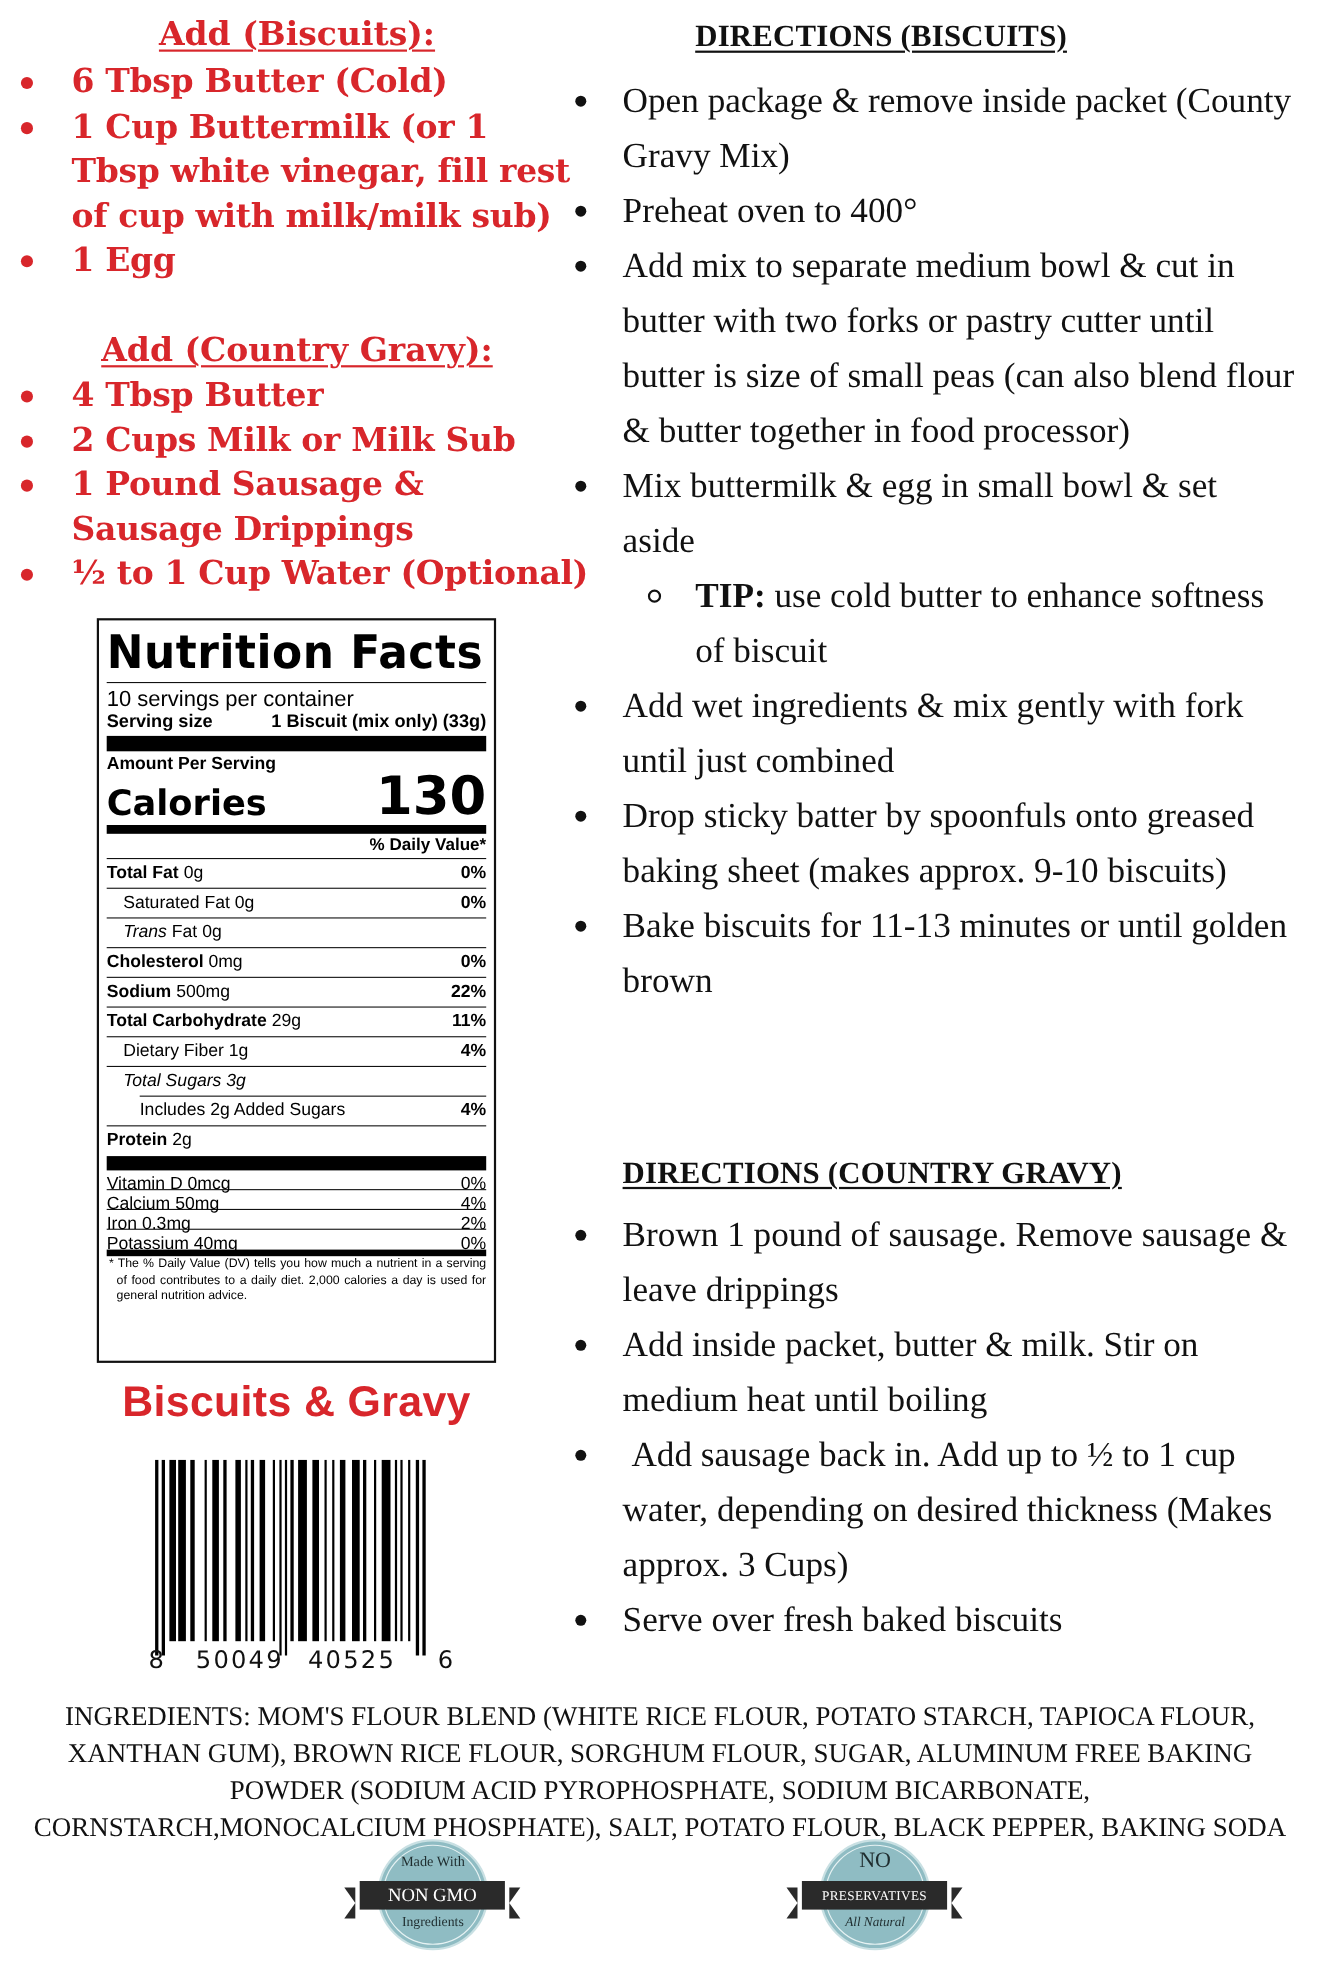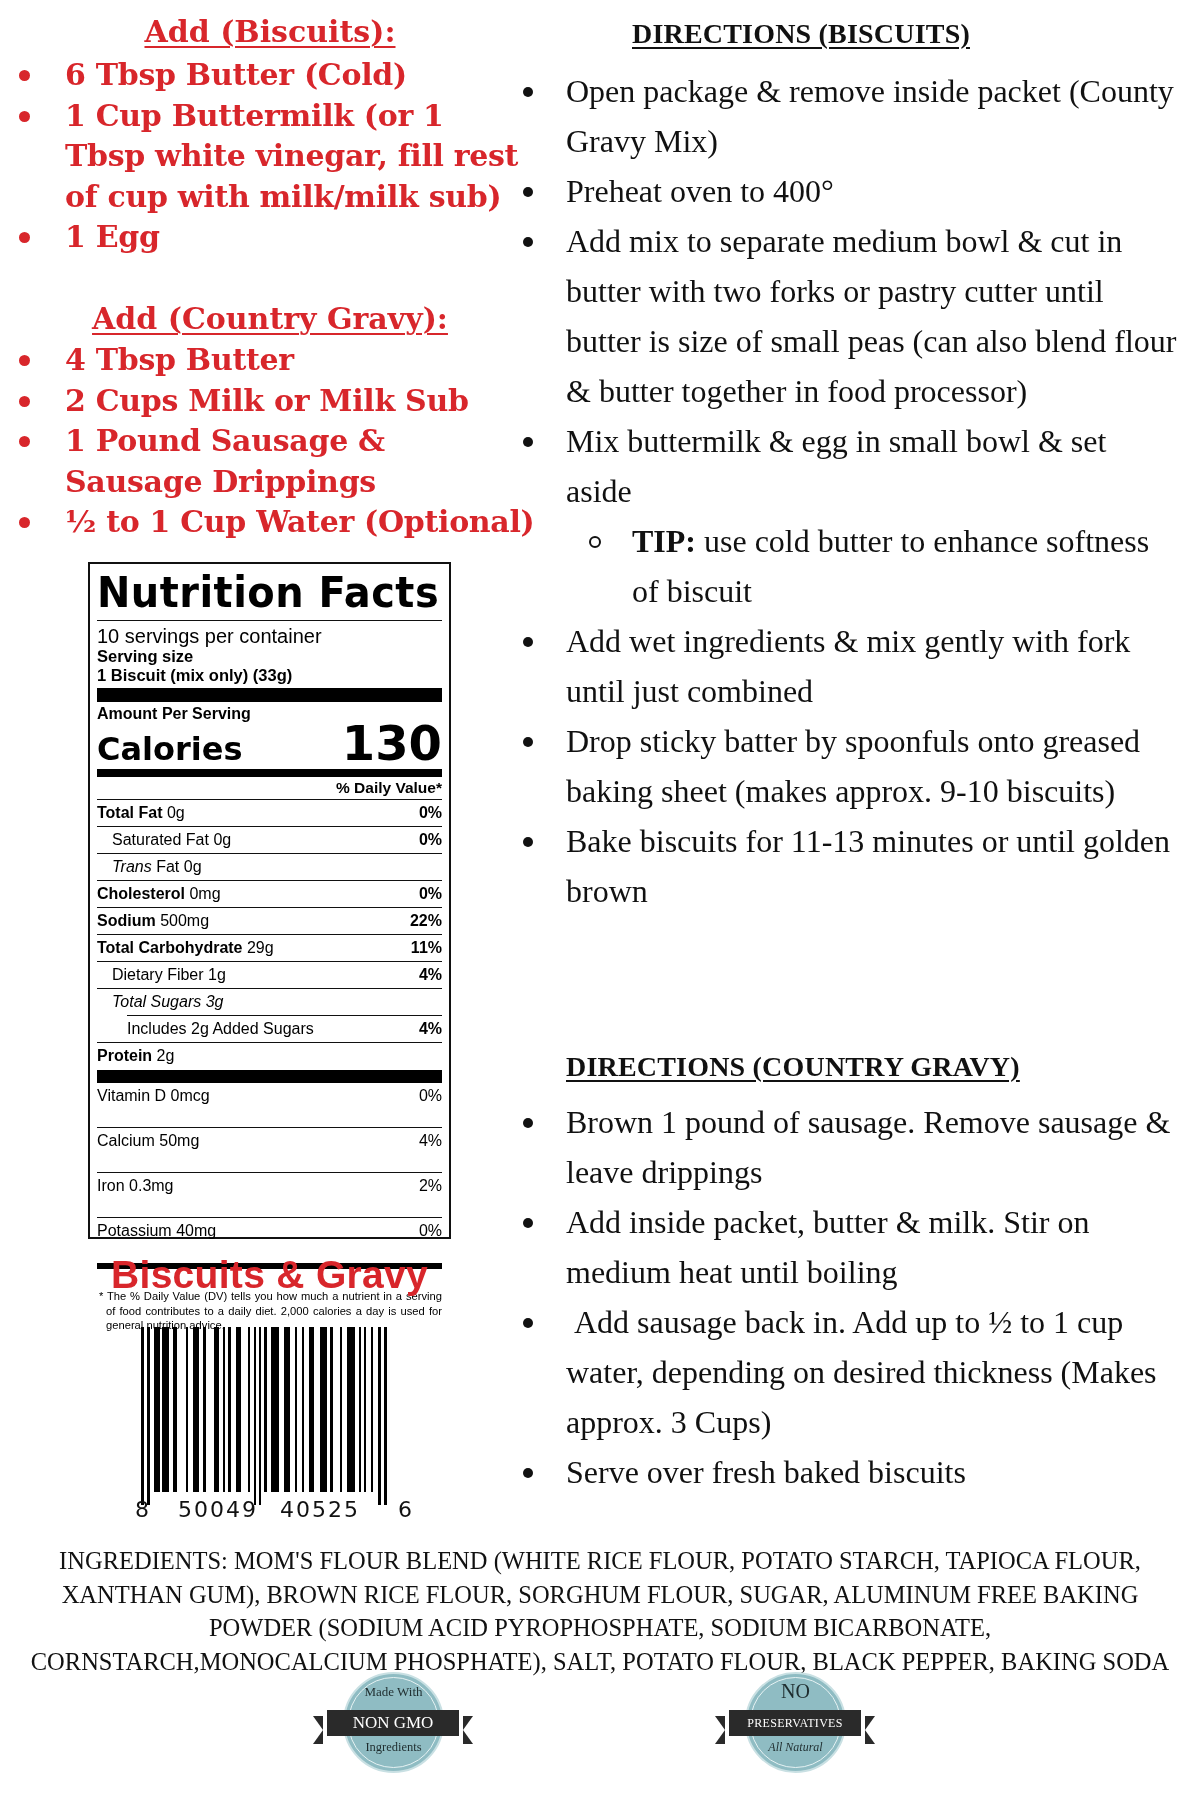"Serving size" .nf-size { flex-direction: column -> none }
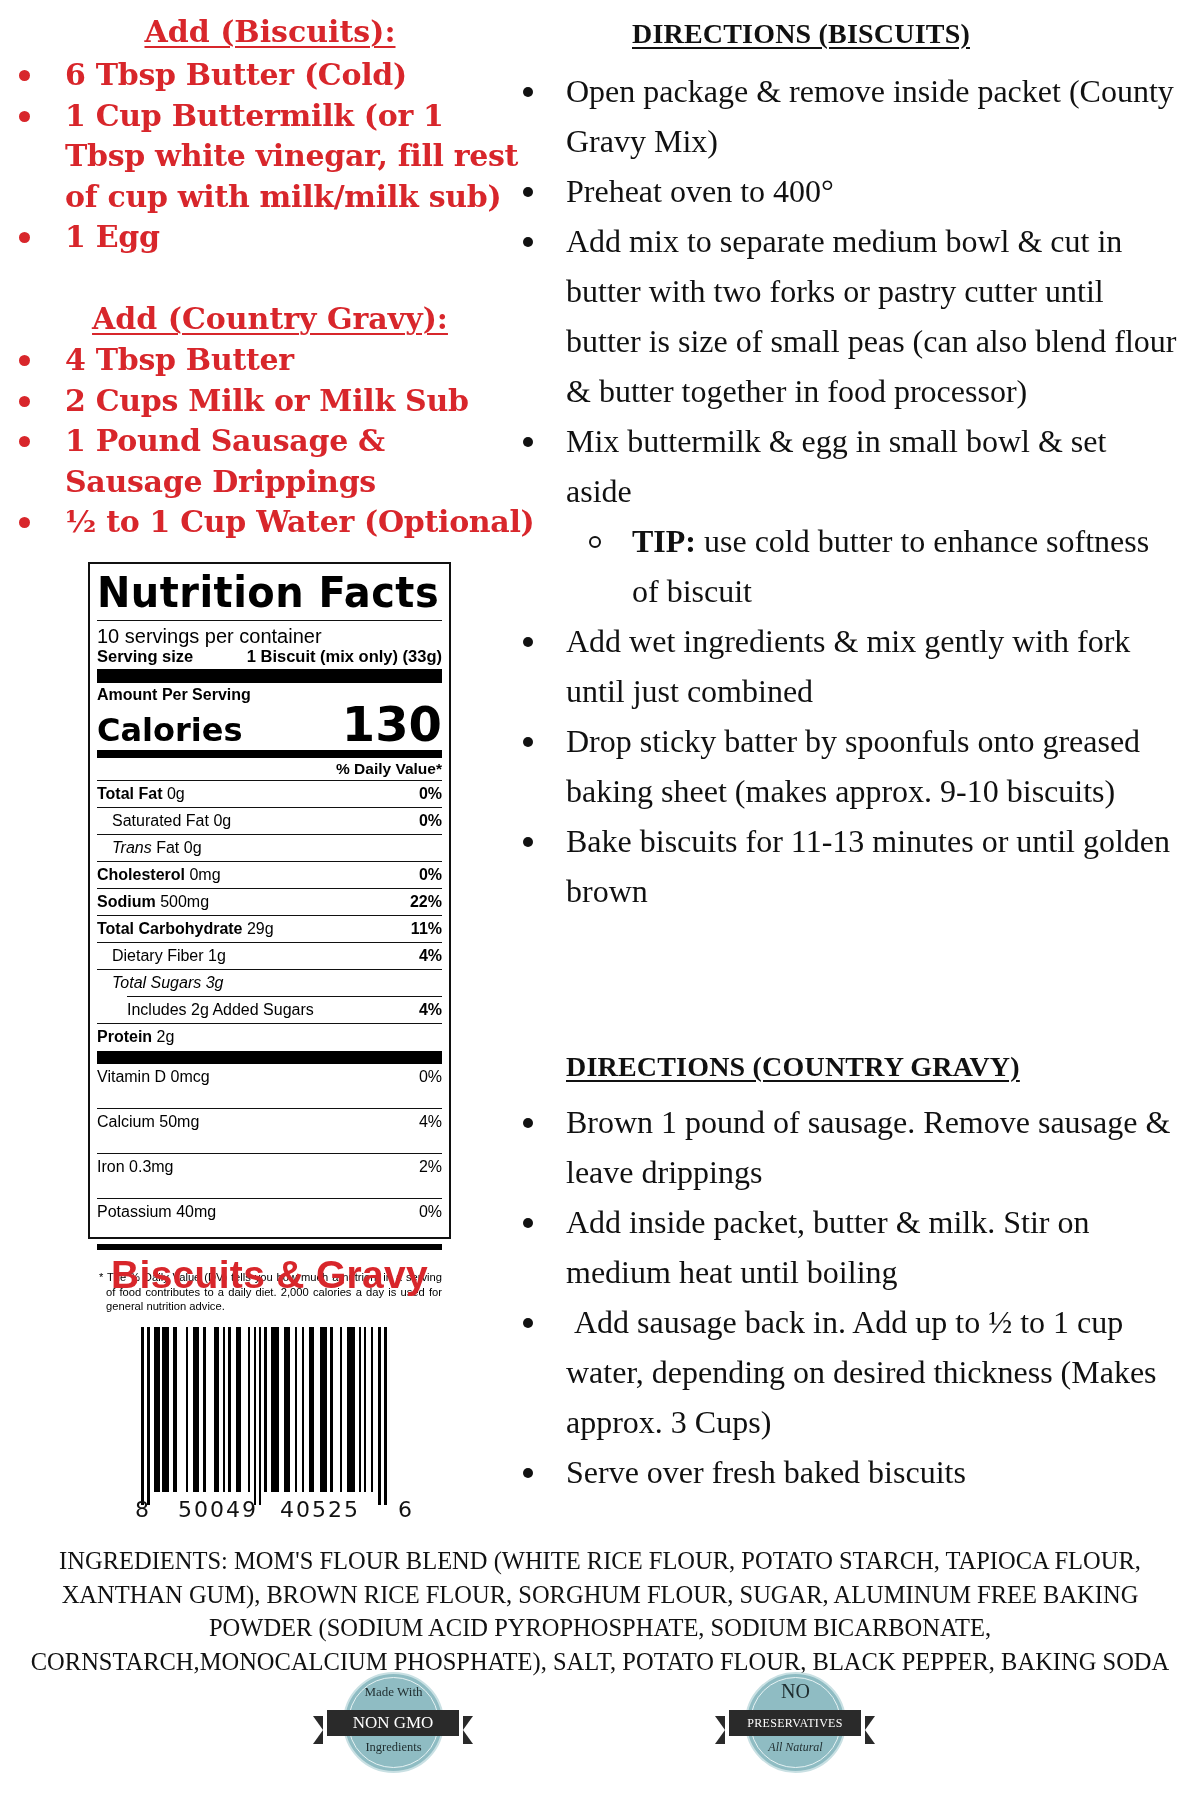"Vitamin D 0mcg" .nf-vrow { height: 45px -> 18px }
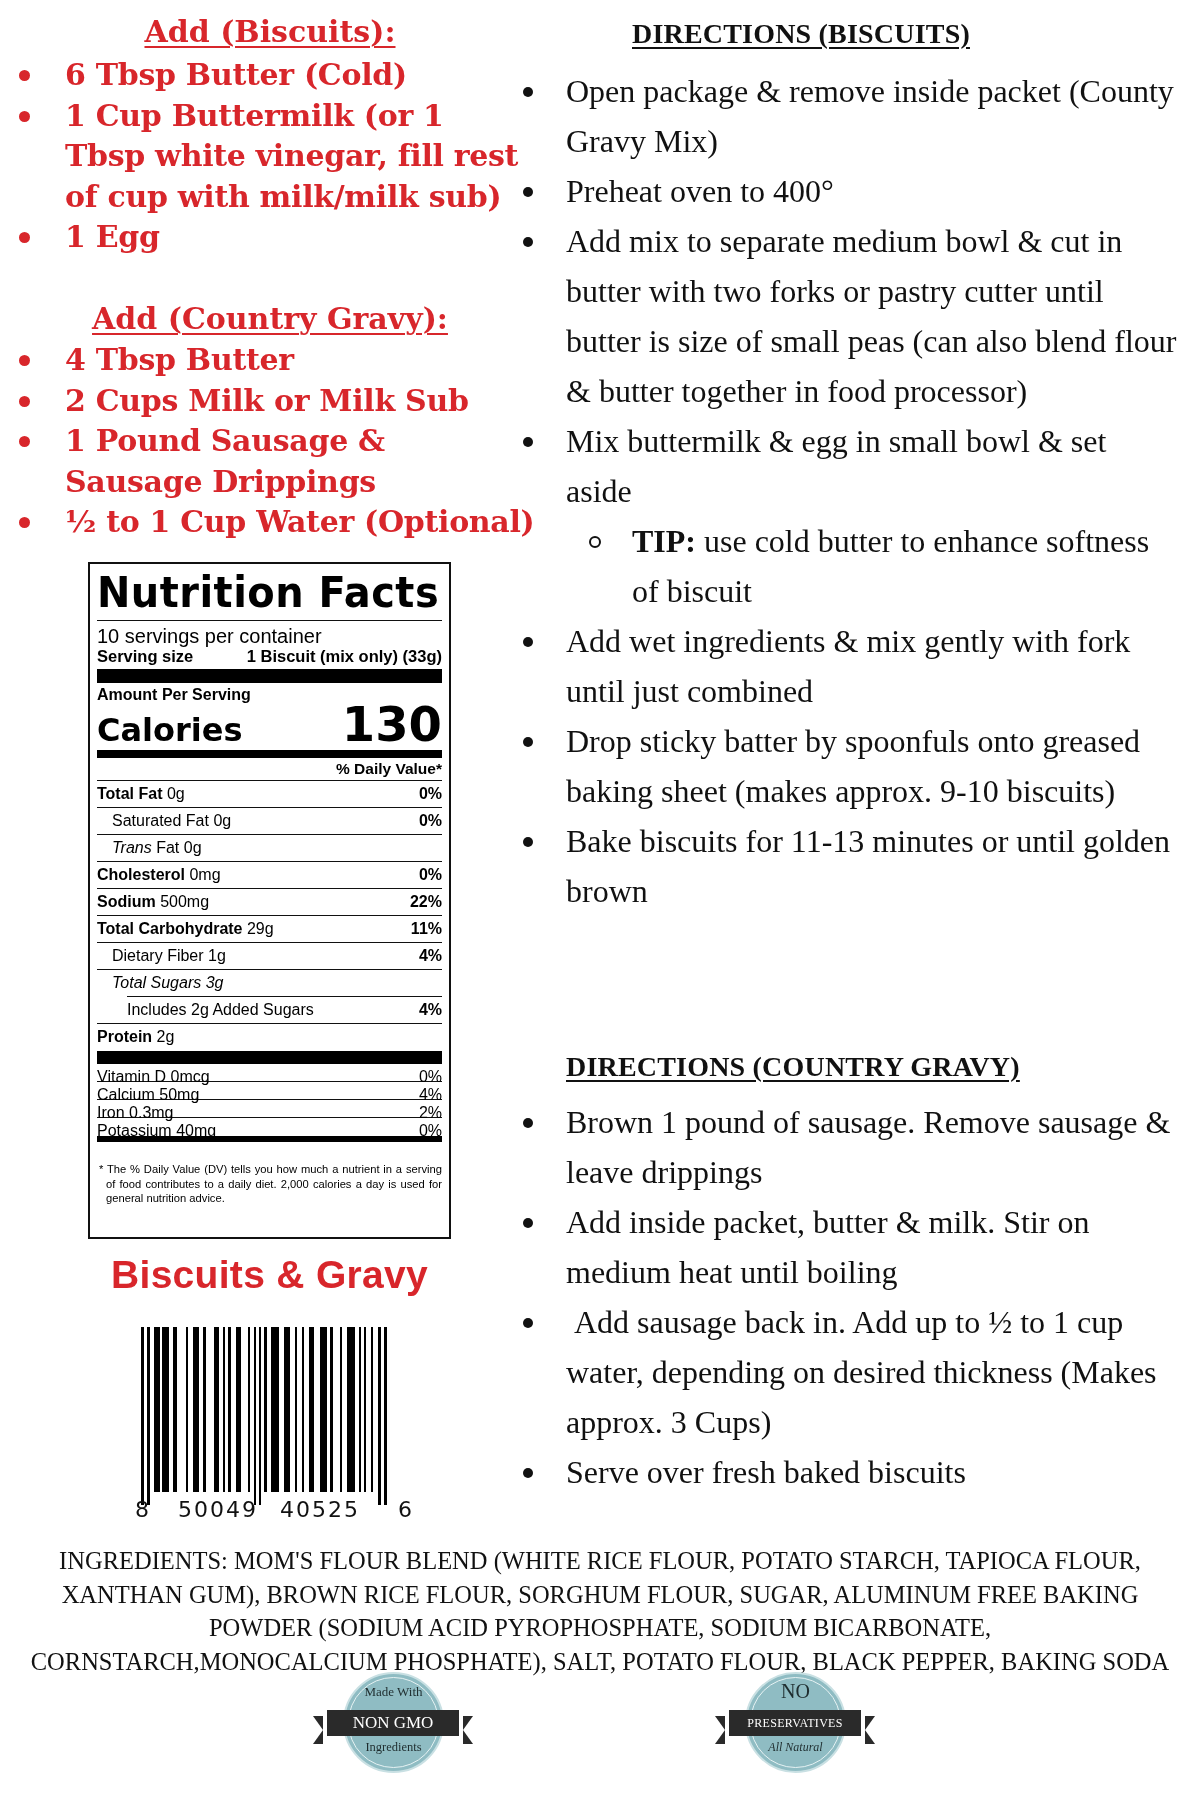"* The % Daily Value" .nf-foot { margin-top: 20px -> 0 }
